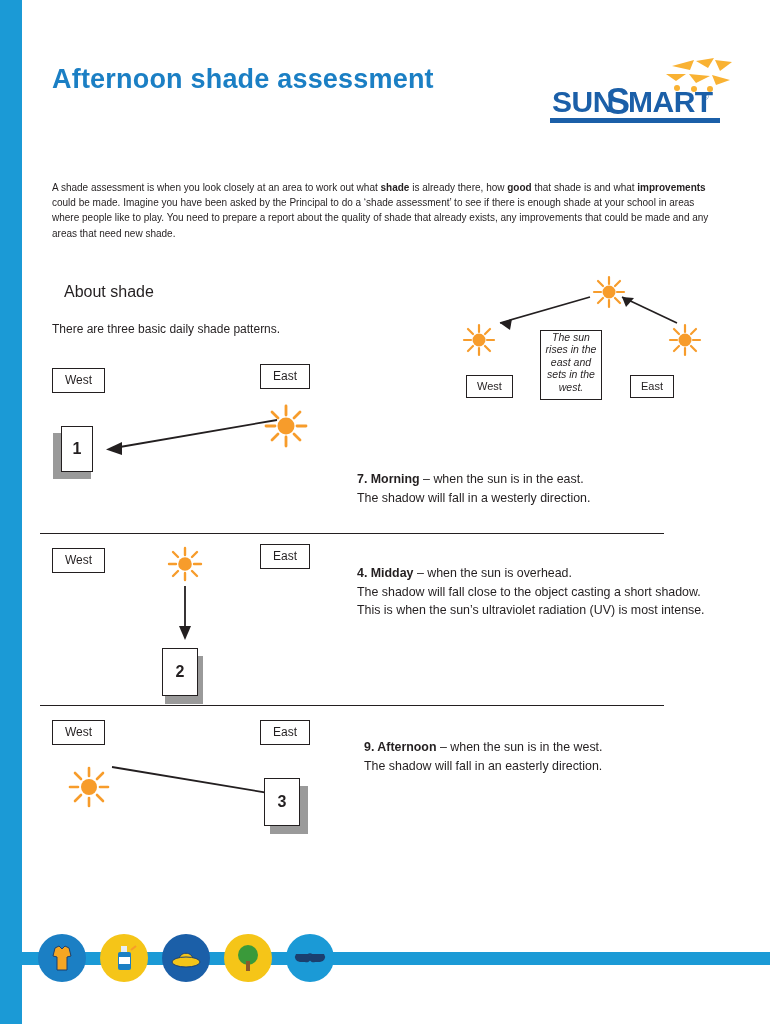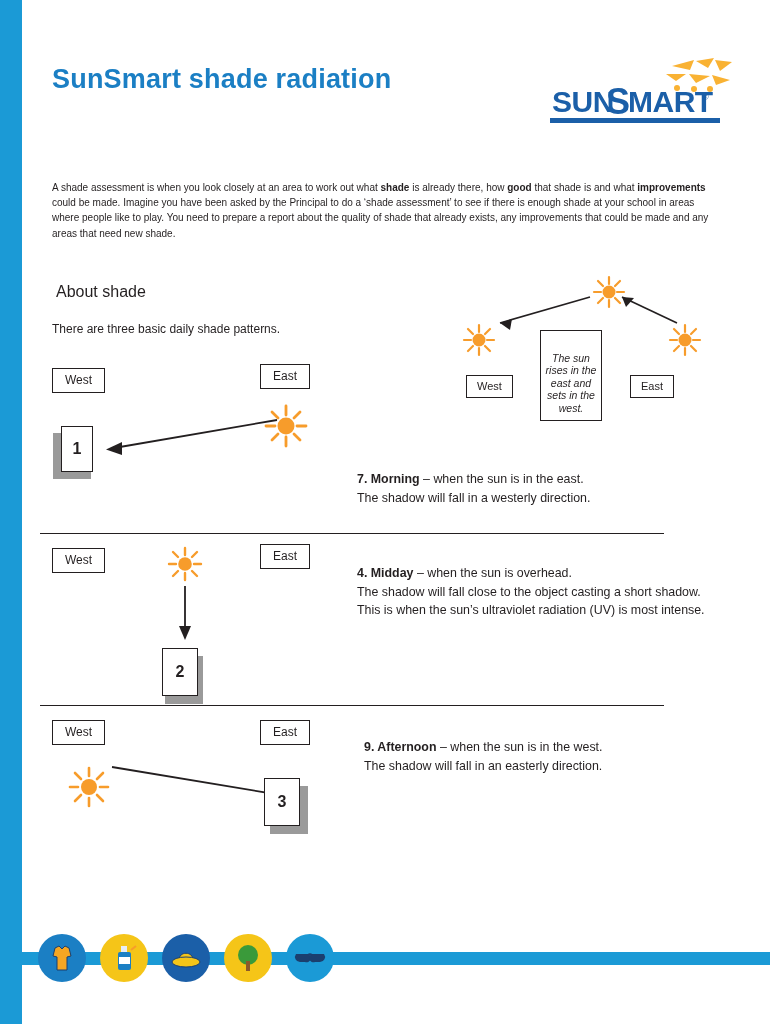"SunSmart shade radiation" div.title { text: SunSmart shade radiation -> Afternoon shade assessment }
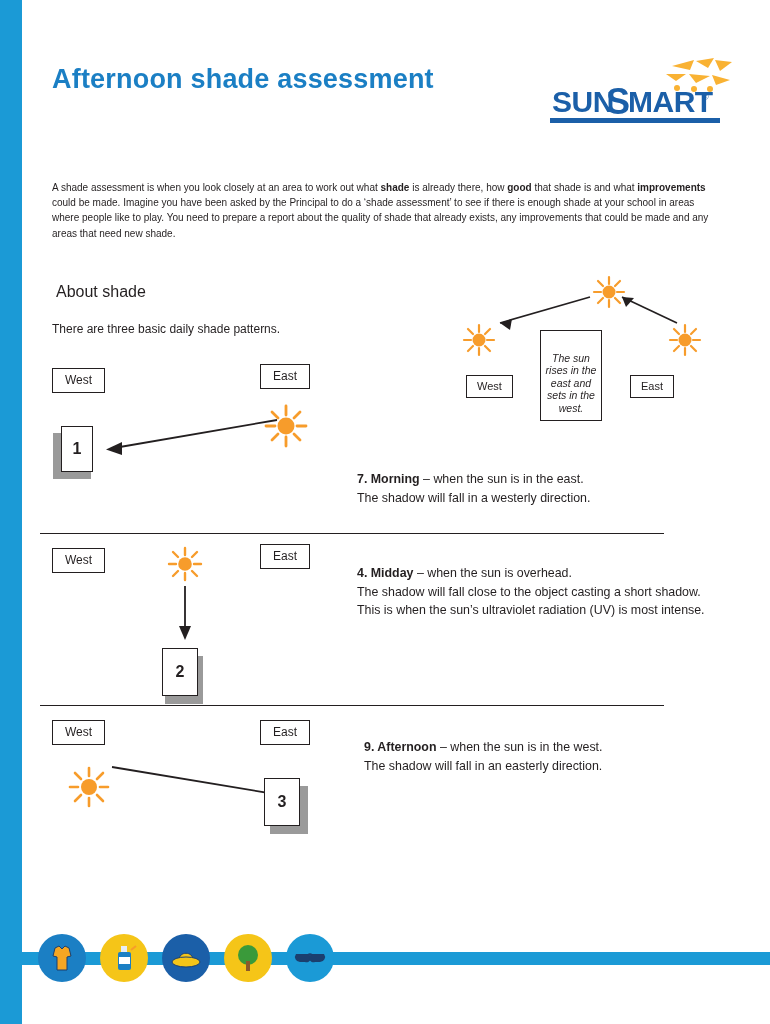"About shade" .about-heading { left: 4px -> 12px }
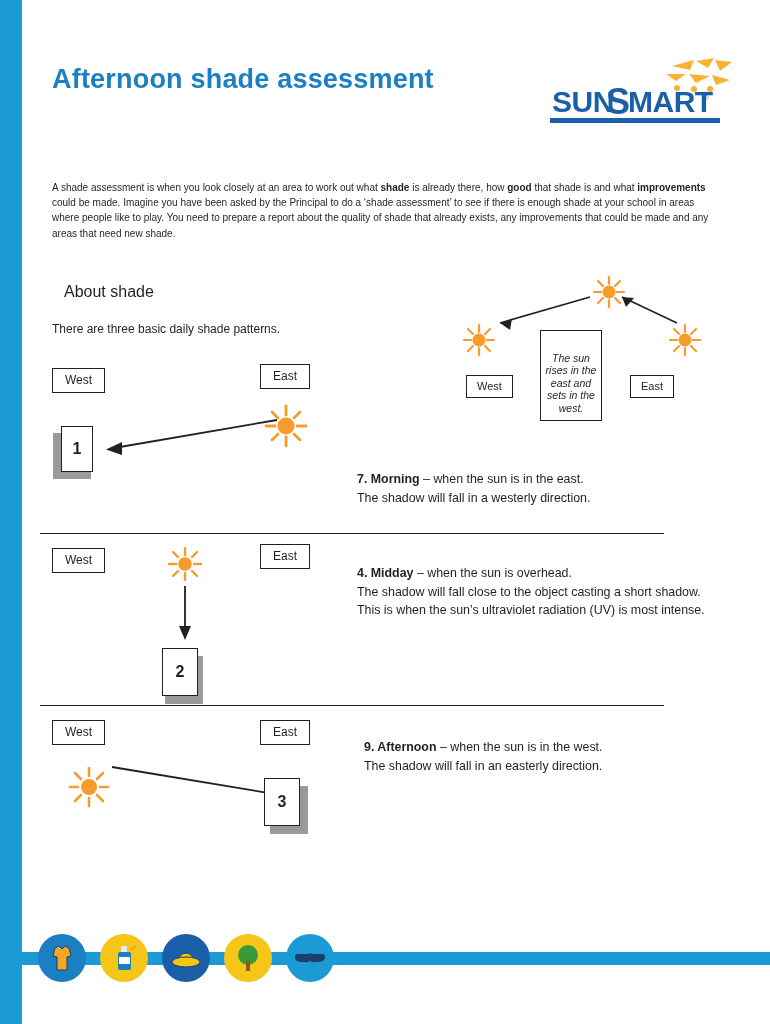"The sun rises in the" .cycle-center { padding: 21px 4px 6px 4px -> 0 4px 6px 4px }
